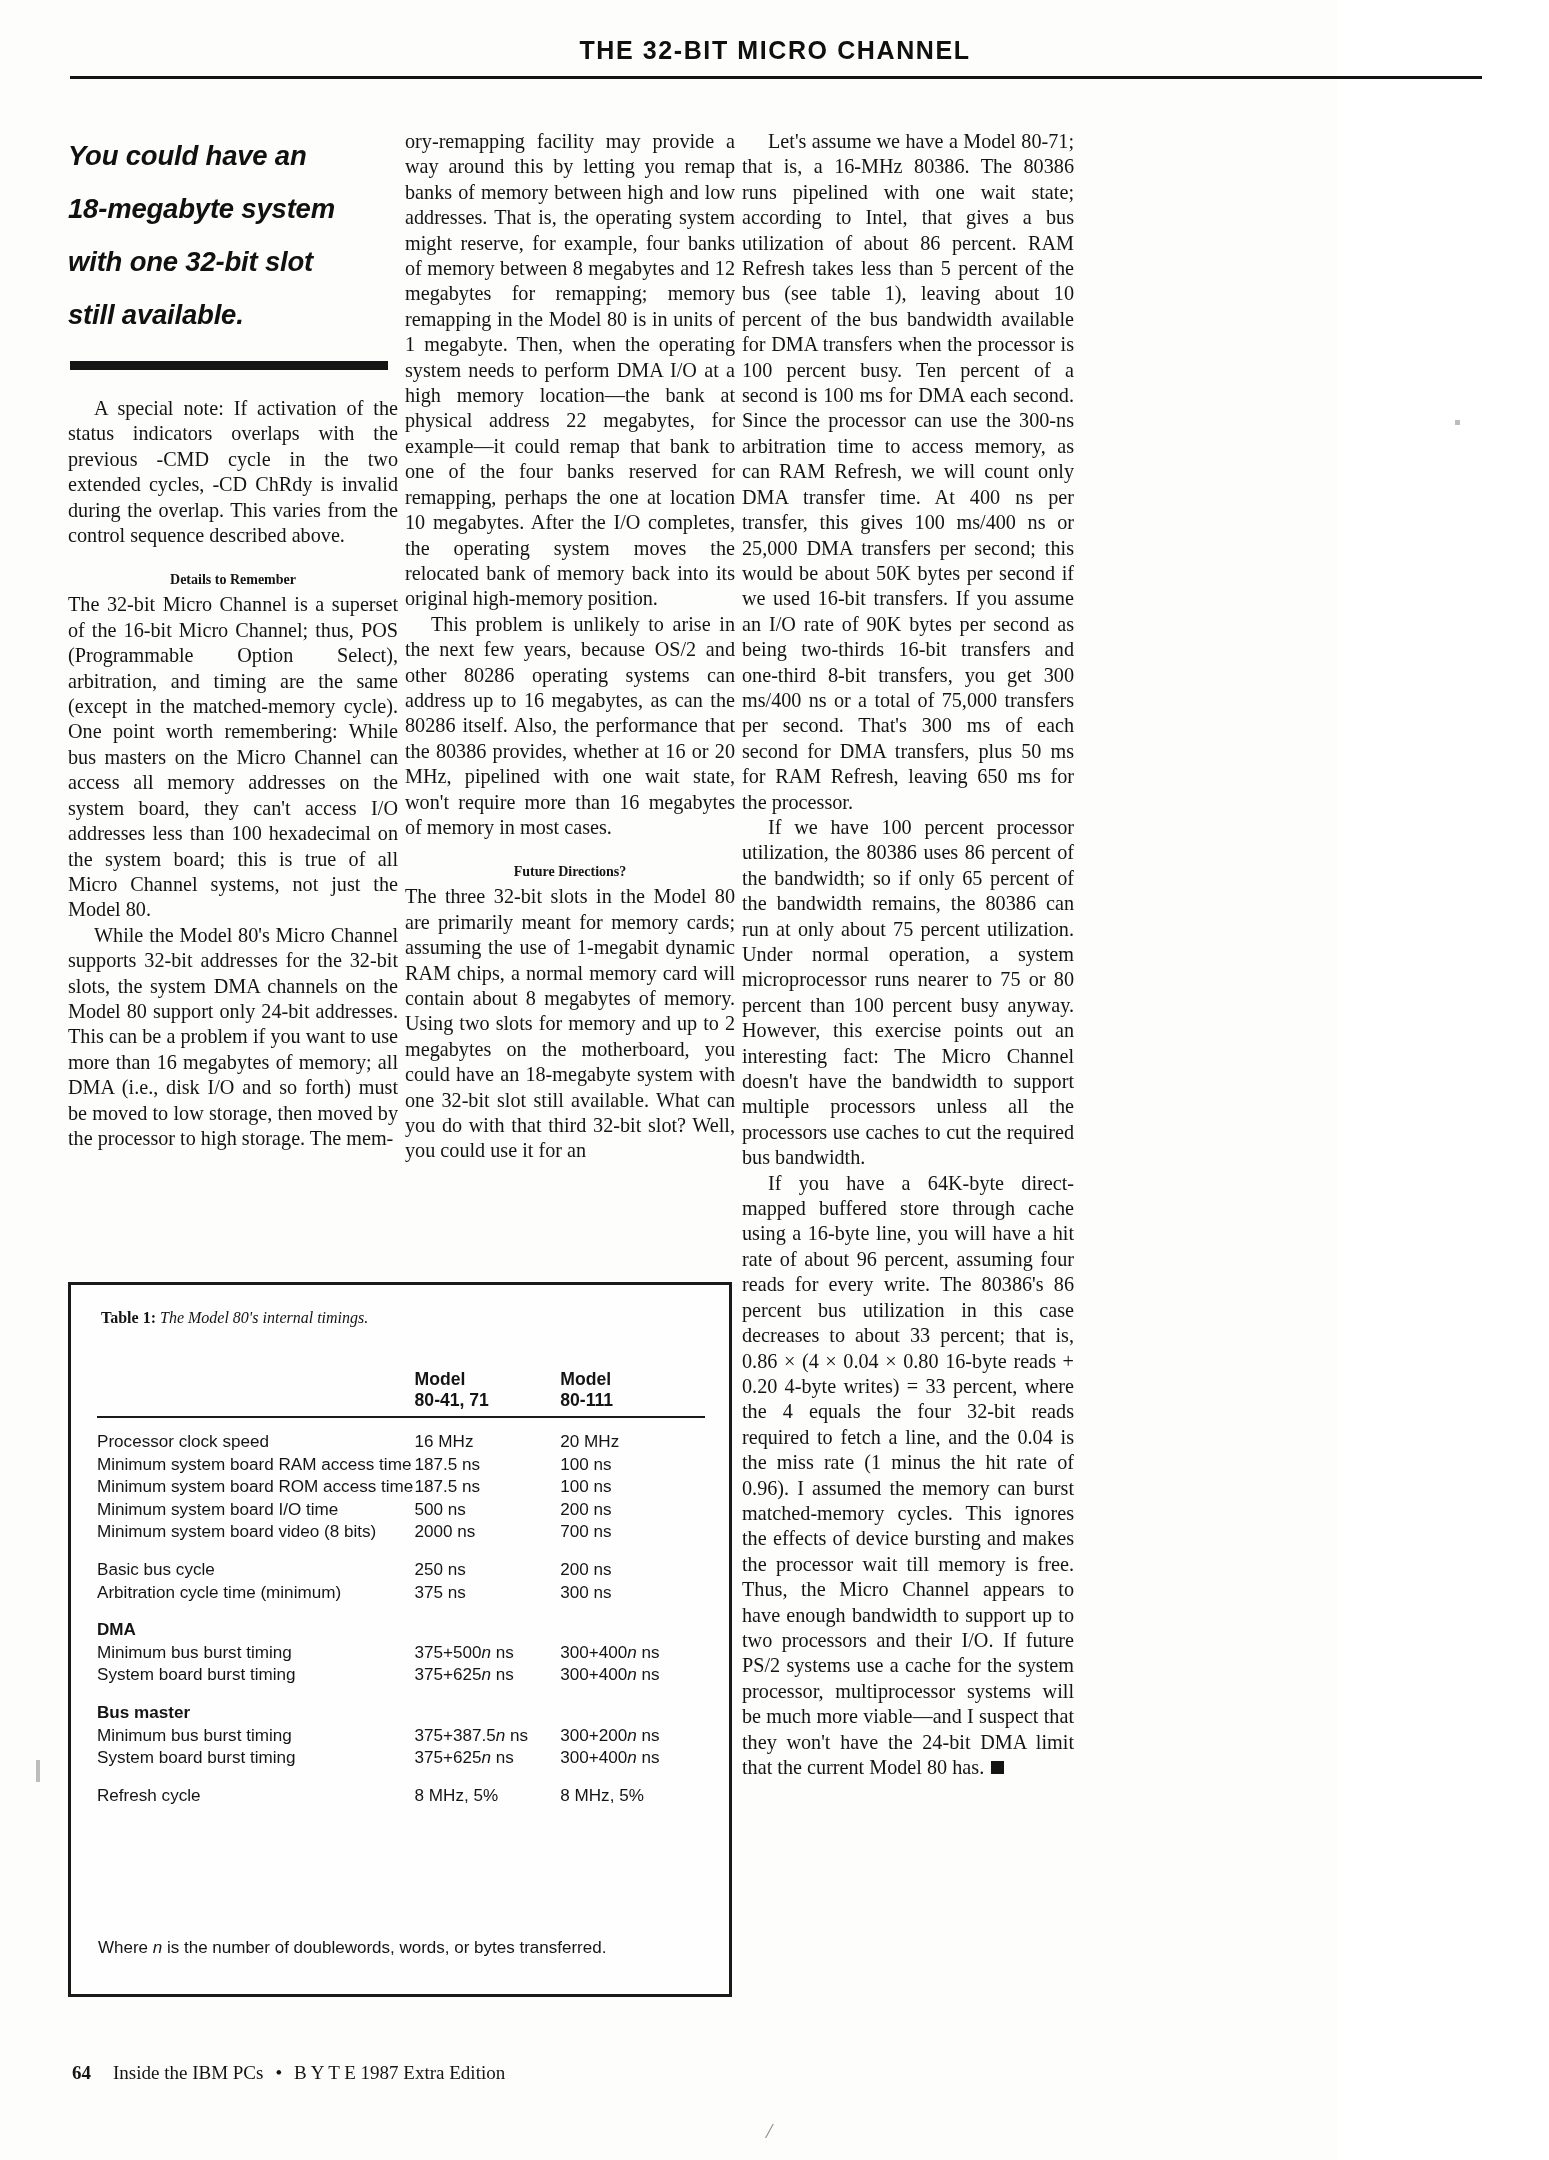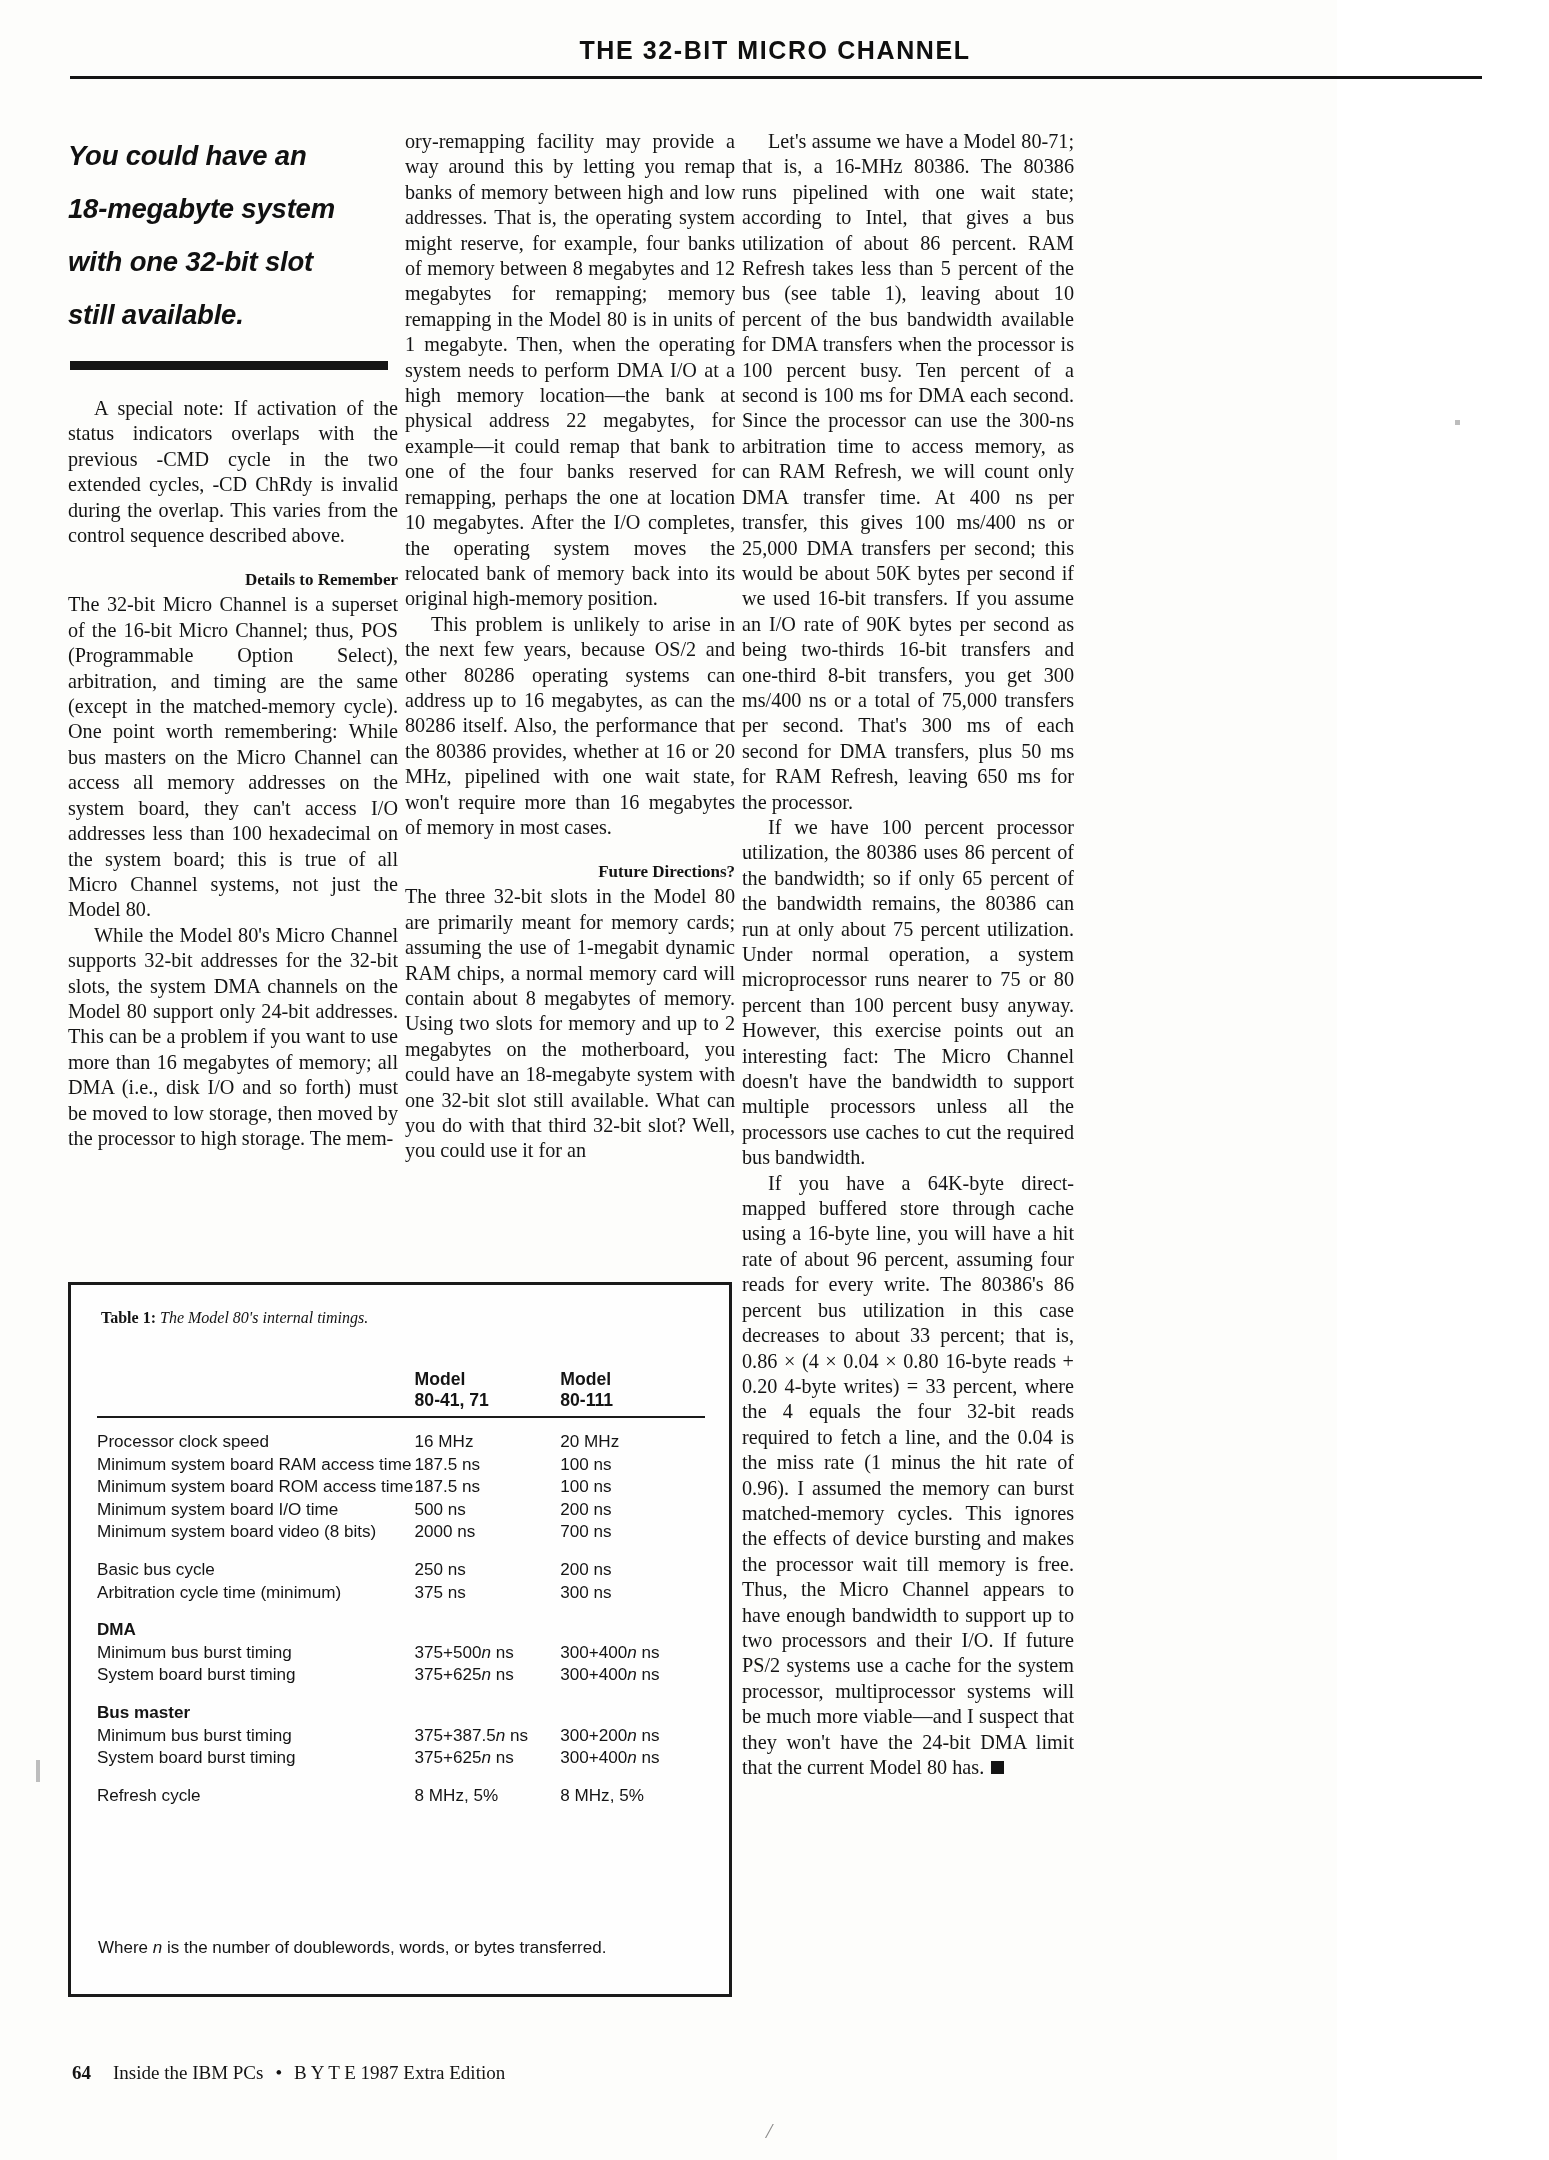"Details to Remember" h3.sec { font-size: 17px -> 14px; text-align: right -> center }
